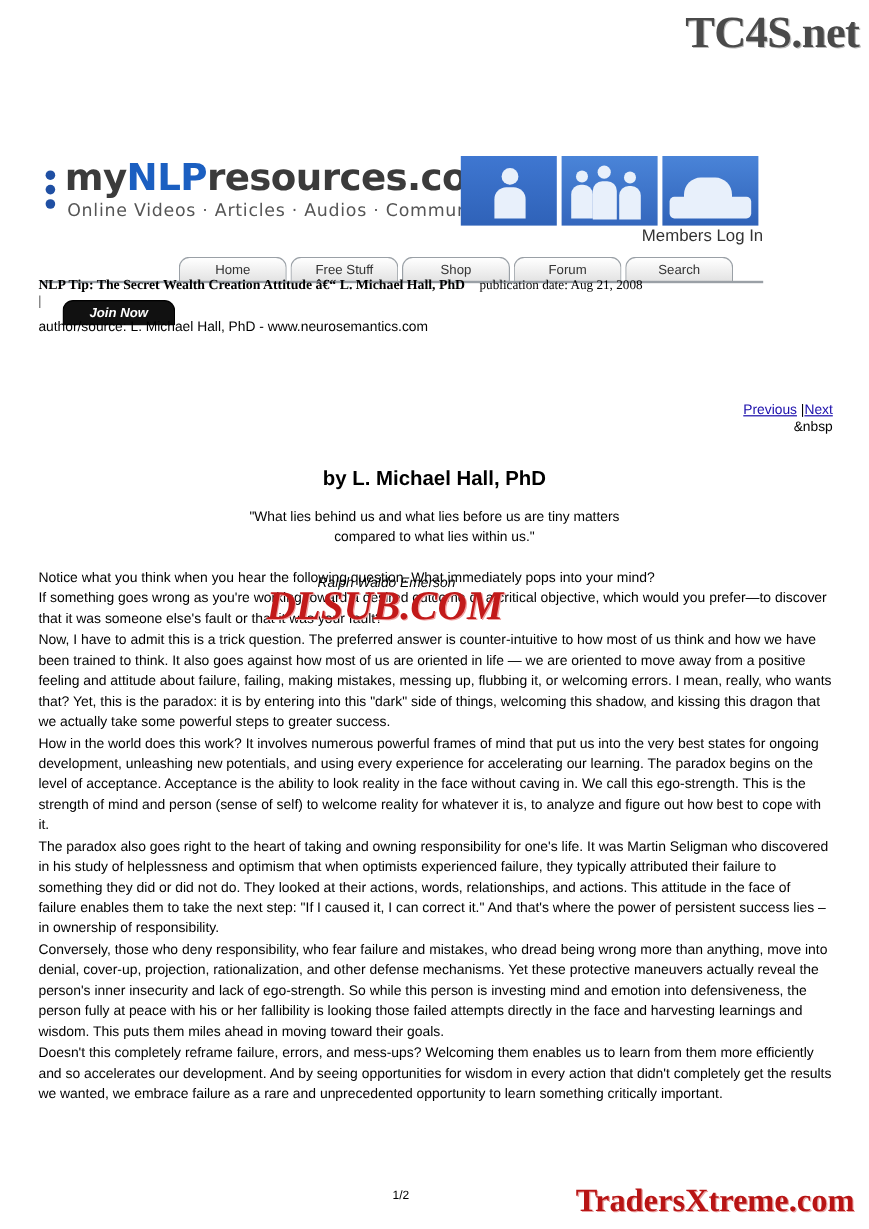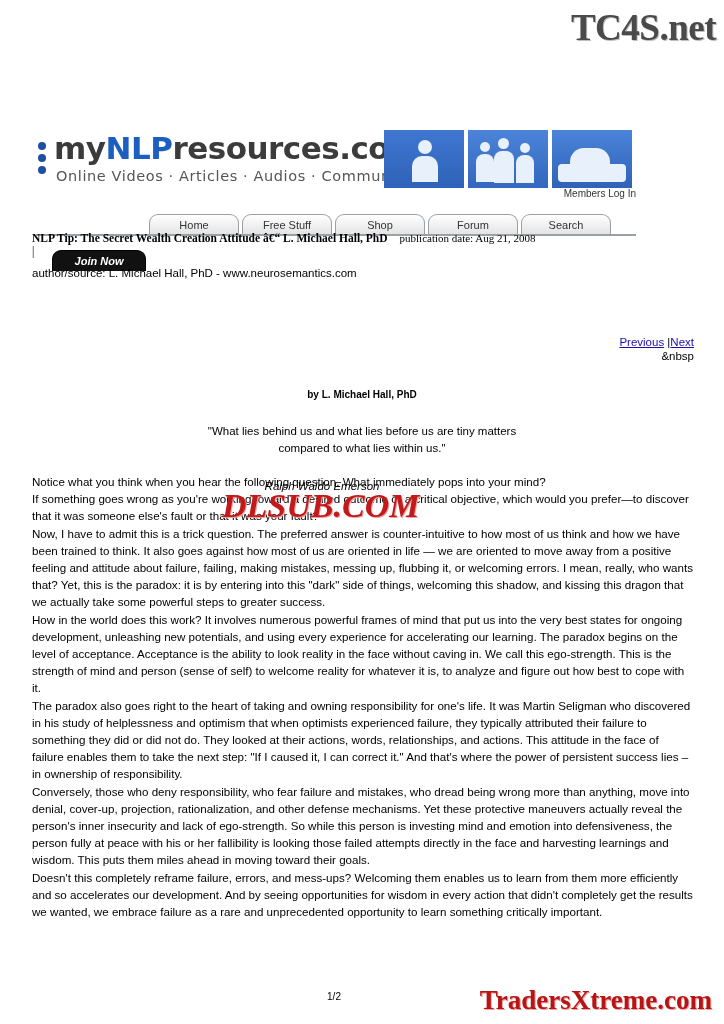"Members Log In" .members-login { font-size: 10px -> 14px }
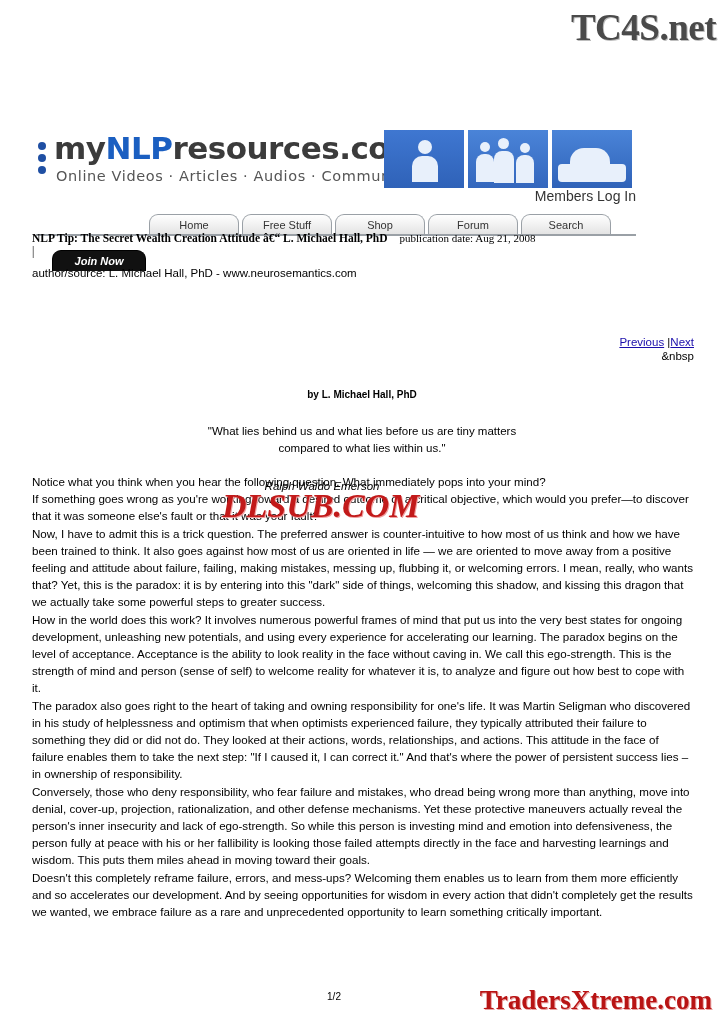"by L. Michael Hall, PhD" .byline { font-size: 10px -> 17px }
